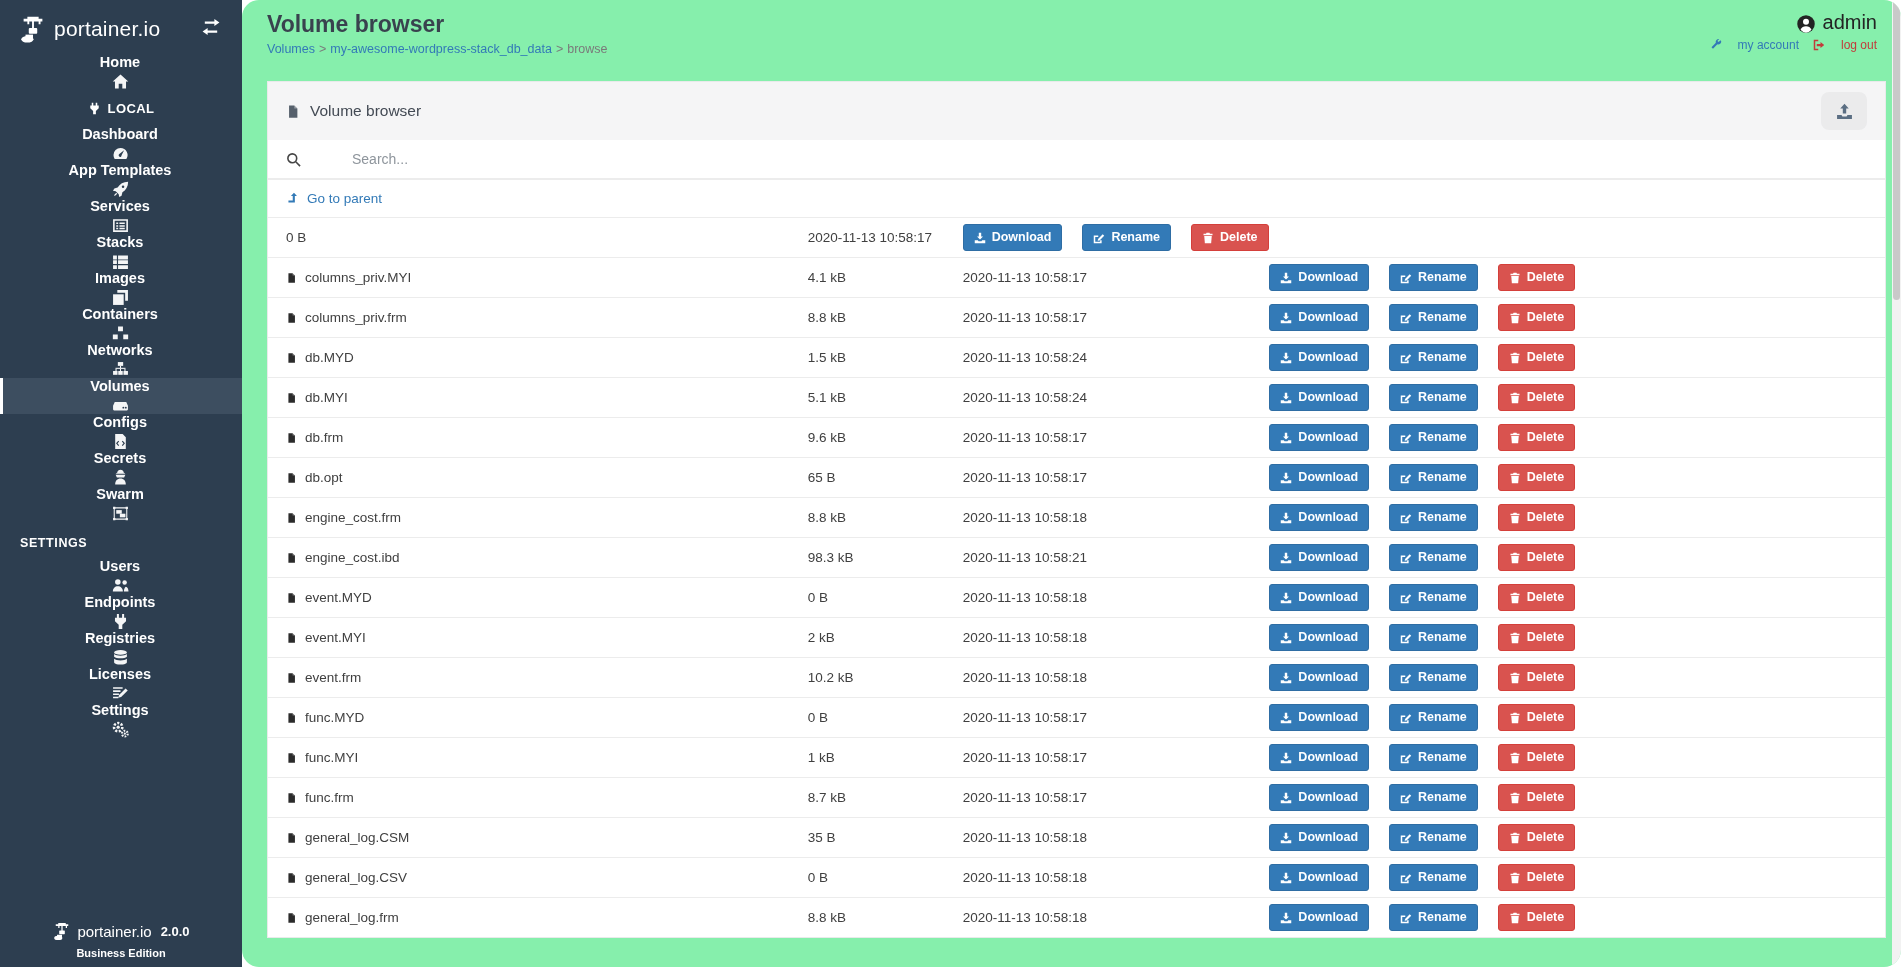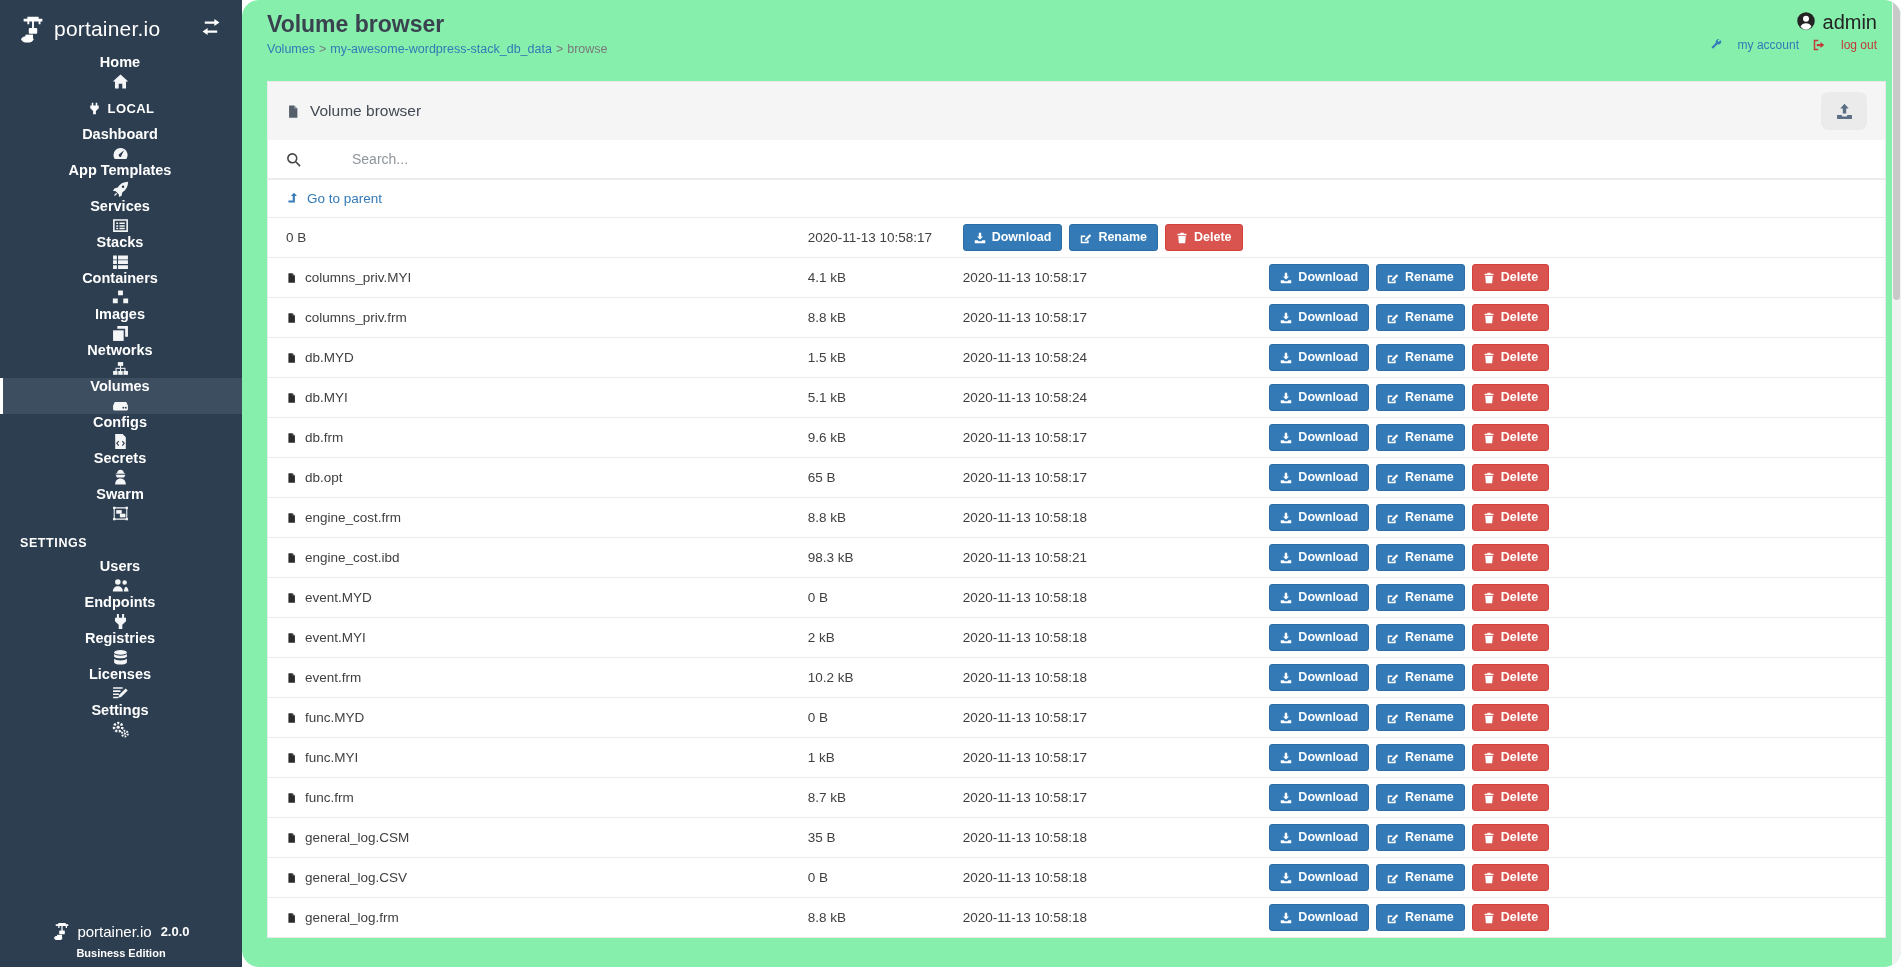"admin" .user-row { align-items: flex-start -> flex-end }
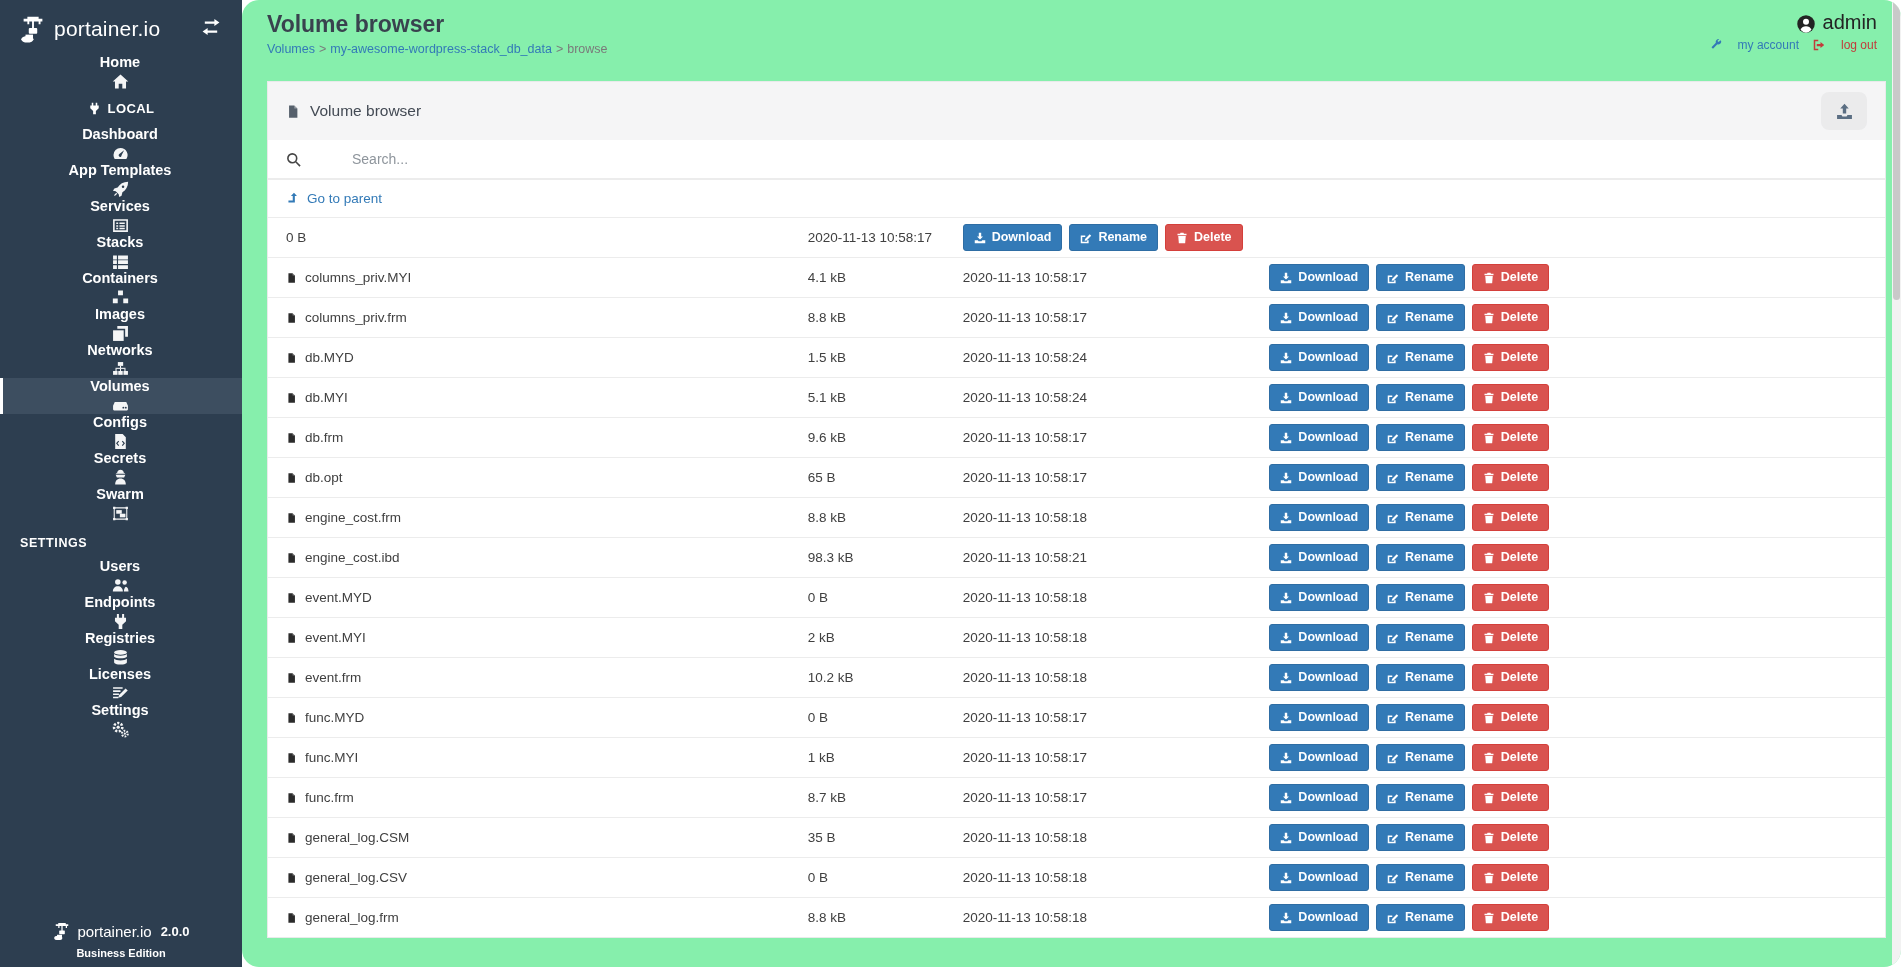"Download" .actions-cell { gap: 7px -> 20px }
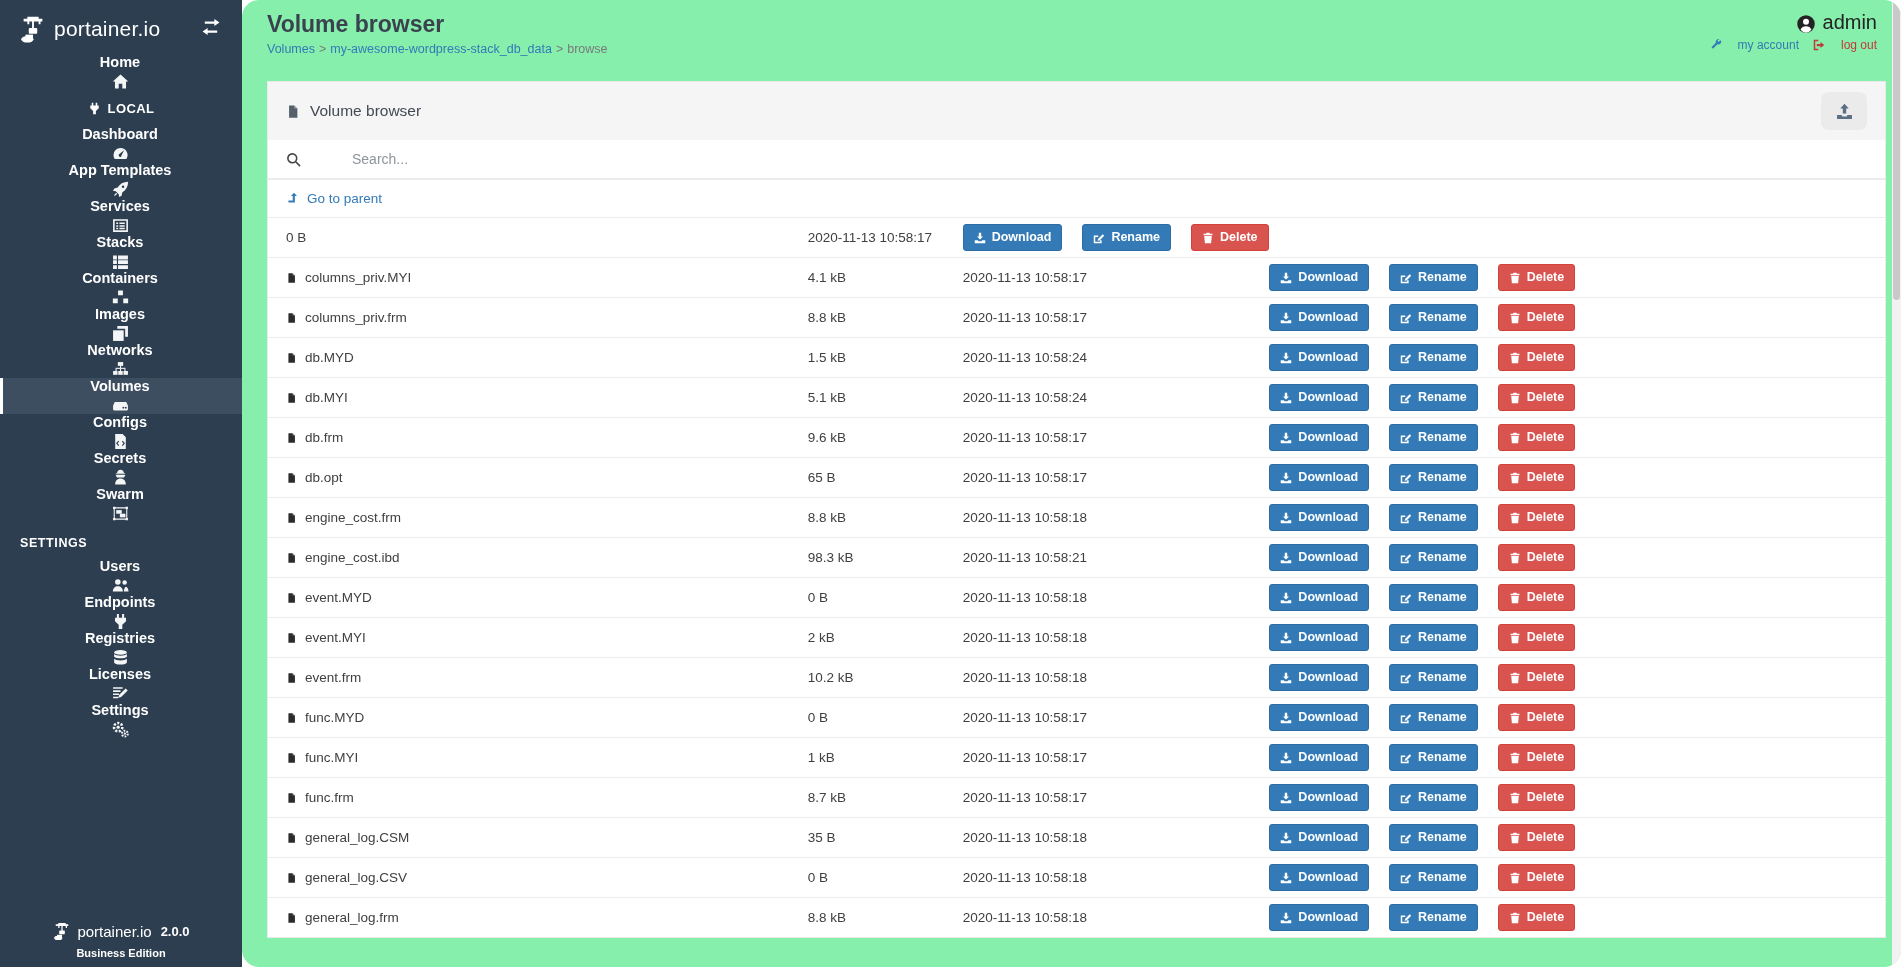"Containers" div.side-item { order: before "Images" -> after "Images" }
